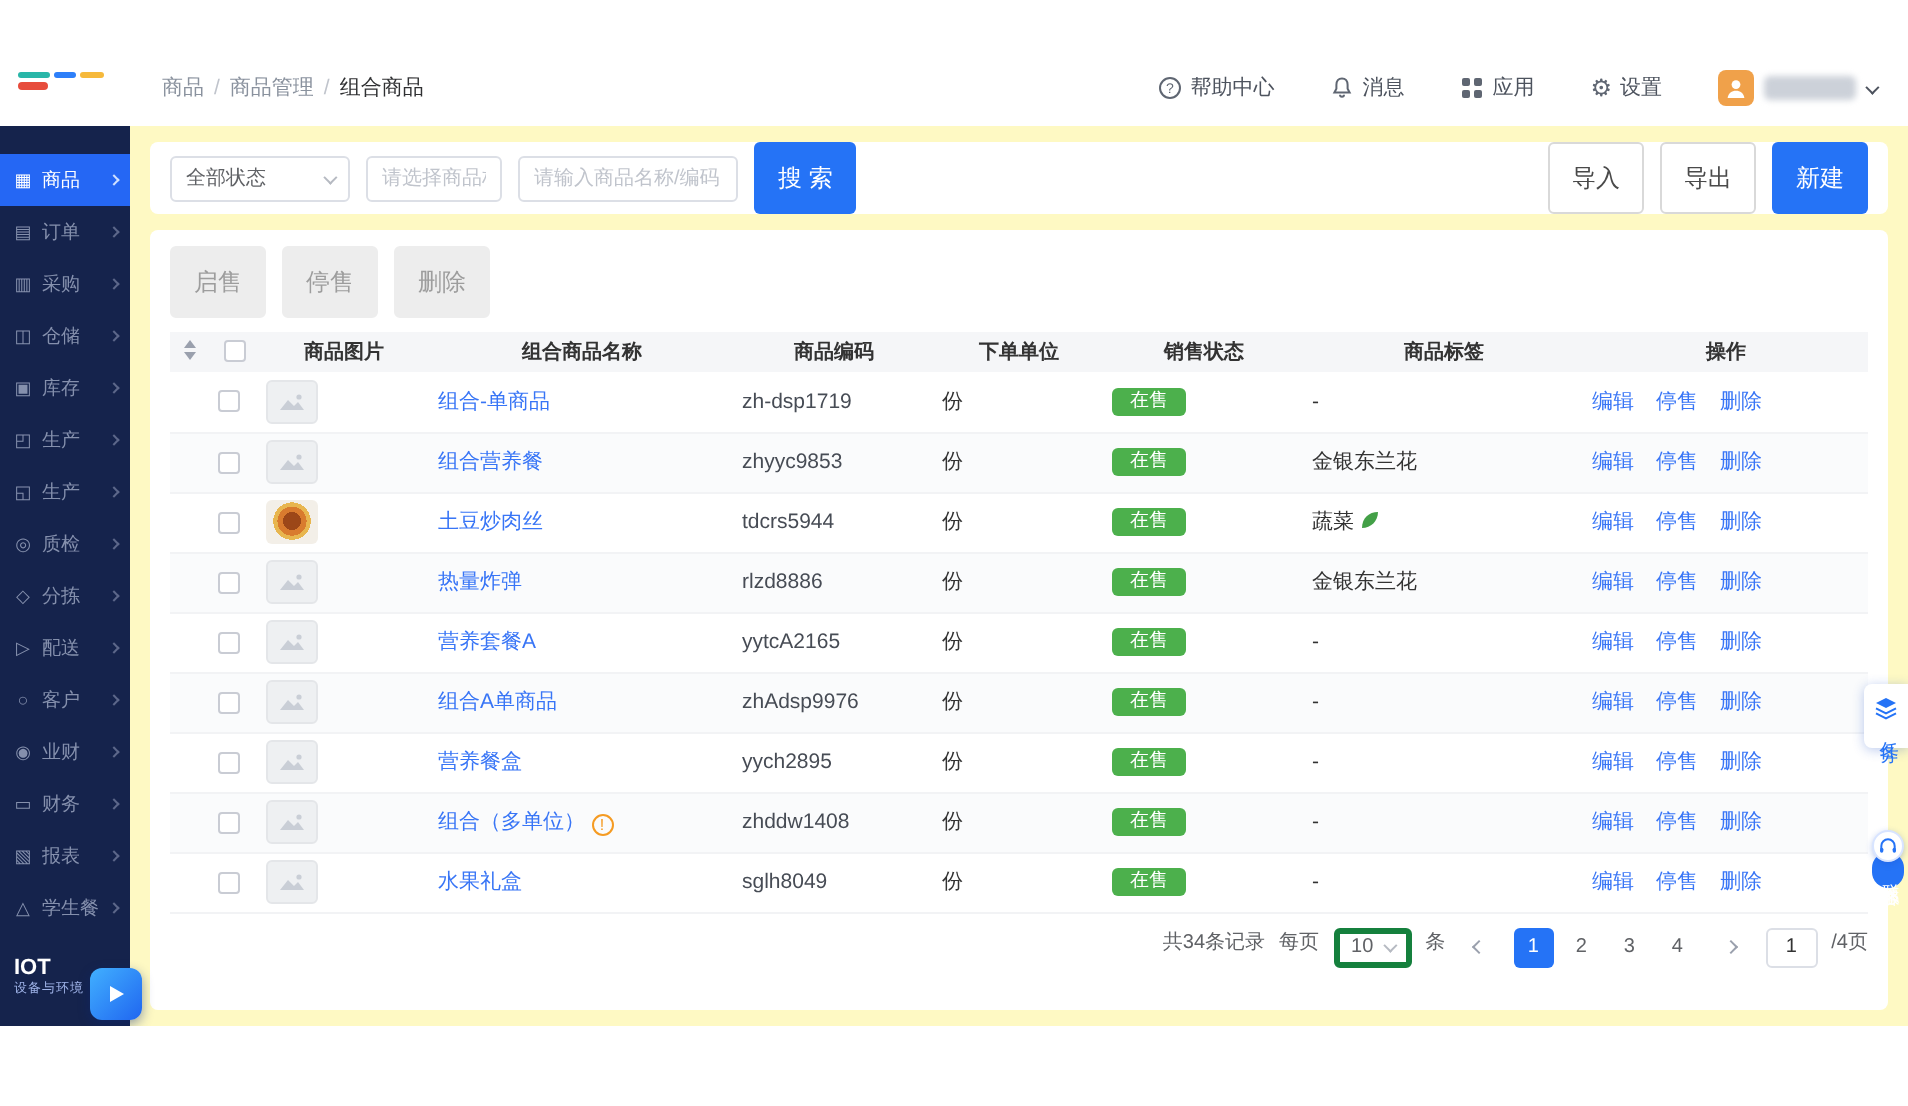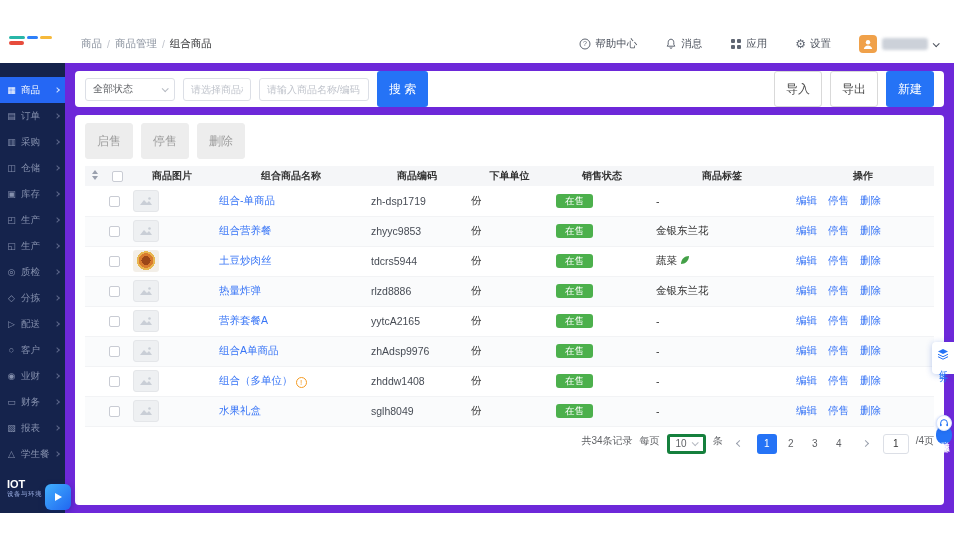"商品" .app { background: #6d28d9 -> #fef9c3 }
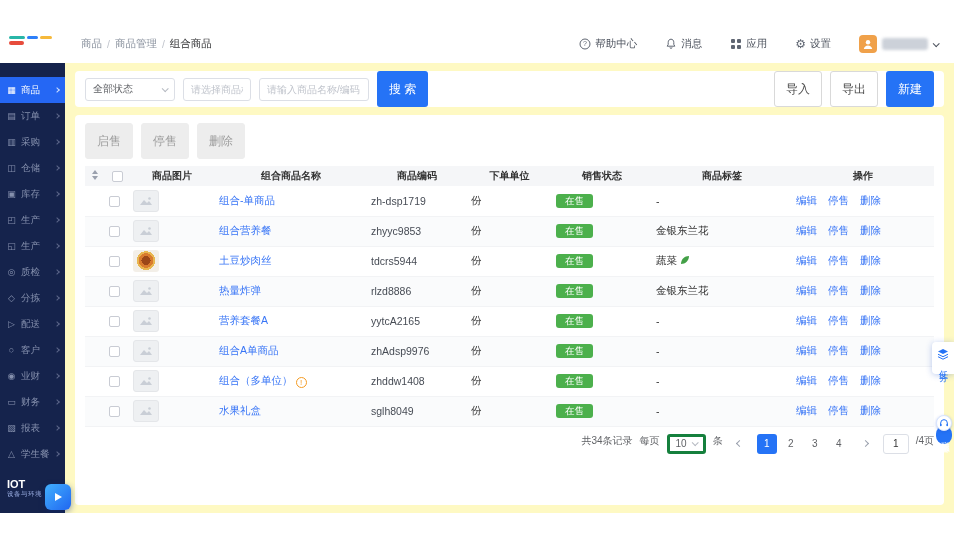"营养餐盒" tr { html: none -> <tr> <td></td> <td><span></span></td> <td> <div> <svg> <path></path> <circle></circle> </svg> </div> </td> <td> <a>营养餐盒</a> </td> <td>yych2895</td> <td>份</td> <td><span>在售</span></td> <td> <span>-</span> </td> <td><a>编辑</a><a>停售</a><a>删除</a></td> </tr> }
